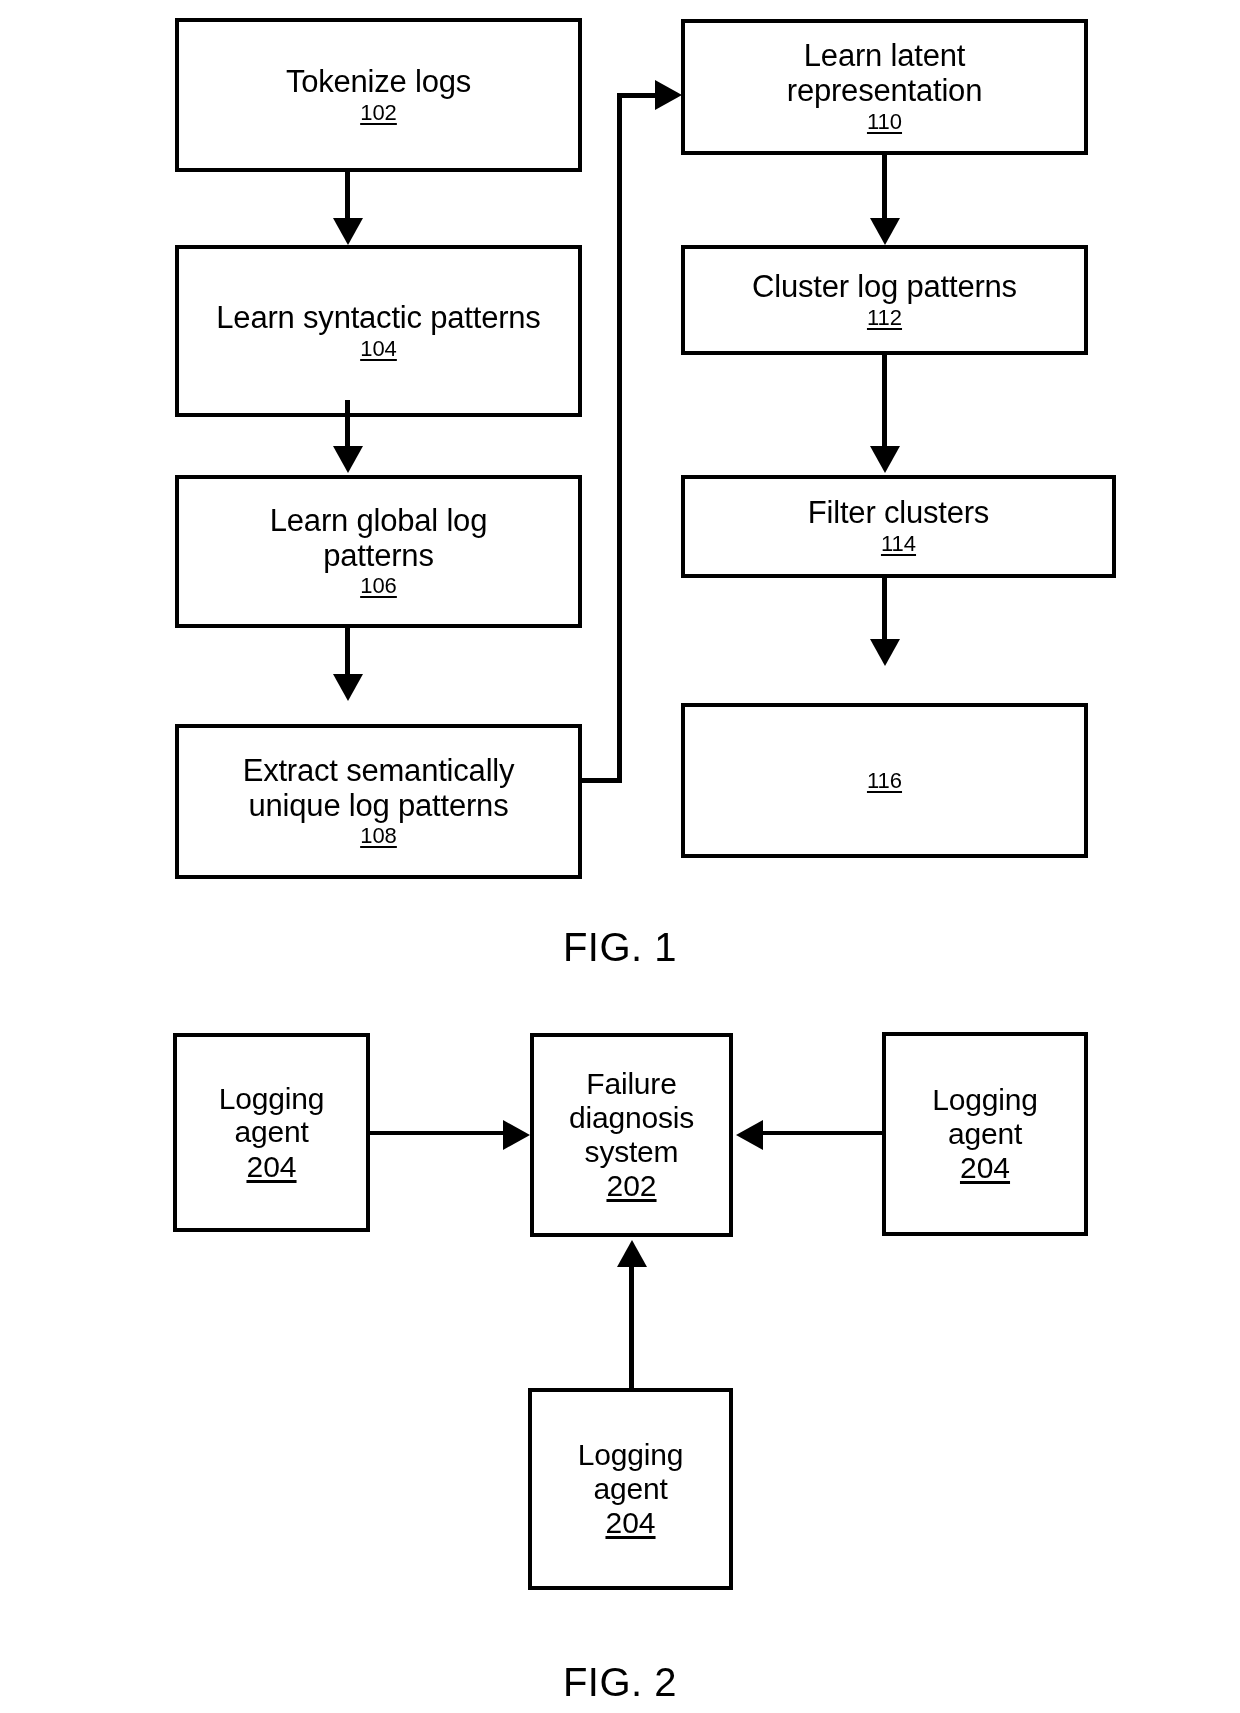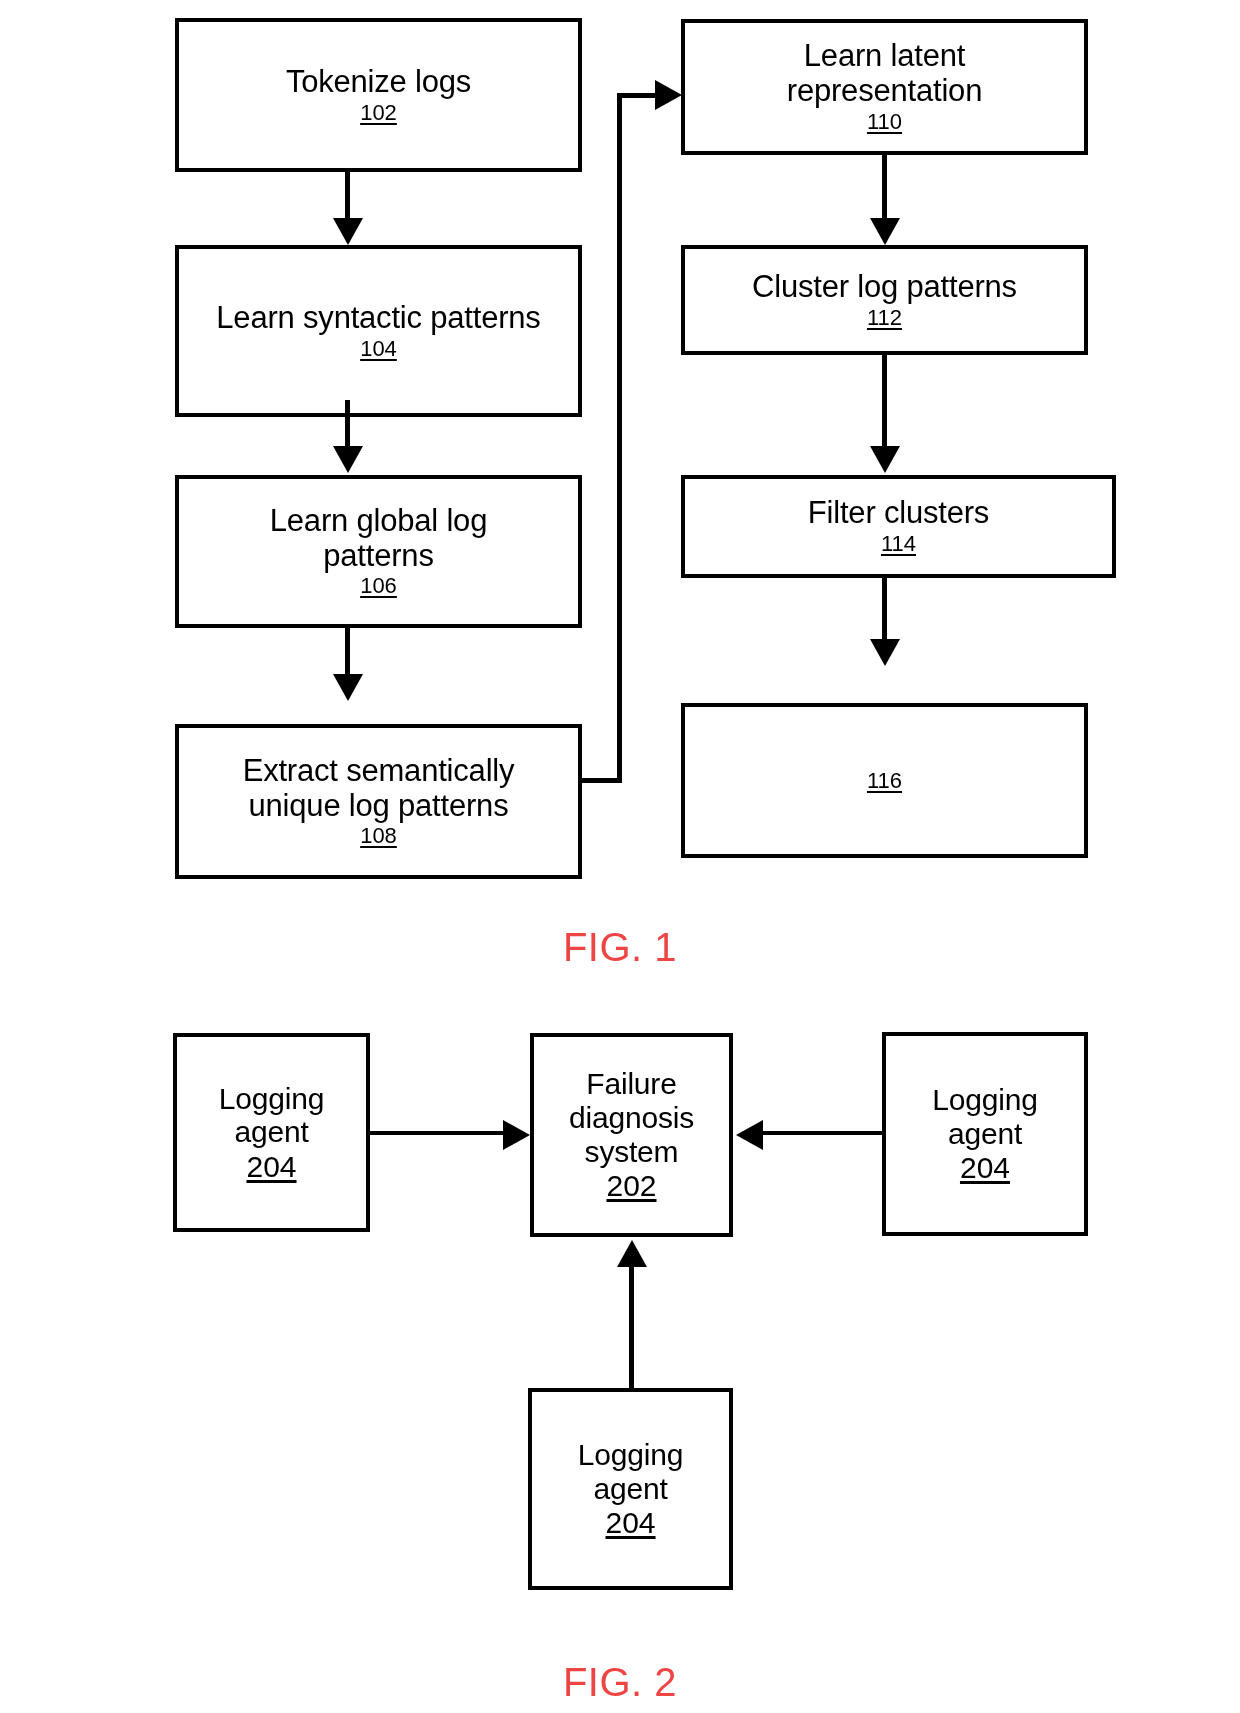"FIG. 1" .fig-caption { color: #ef4444 -> #000000 }
